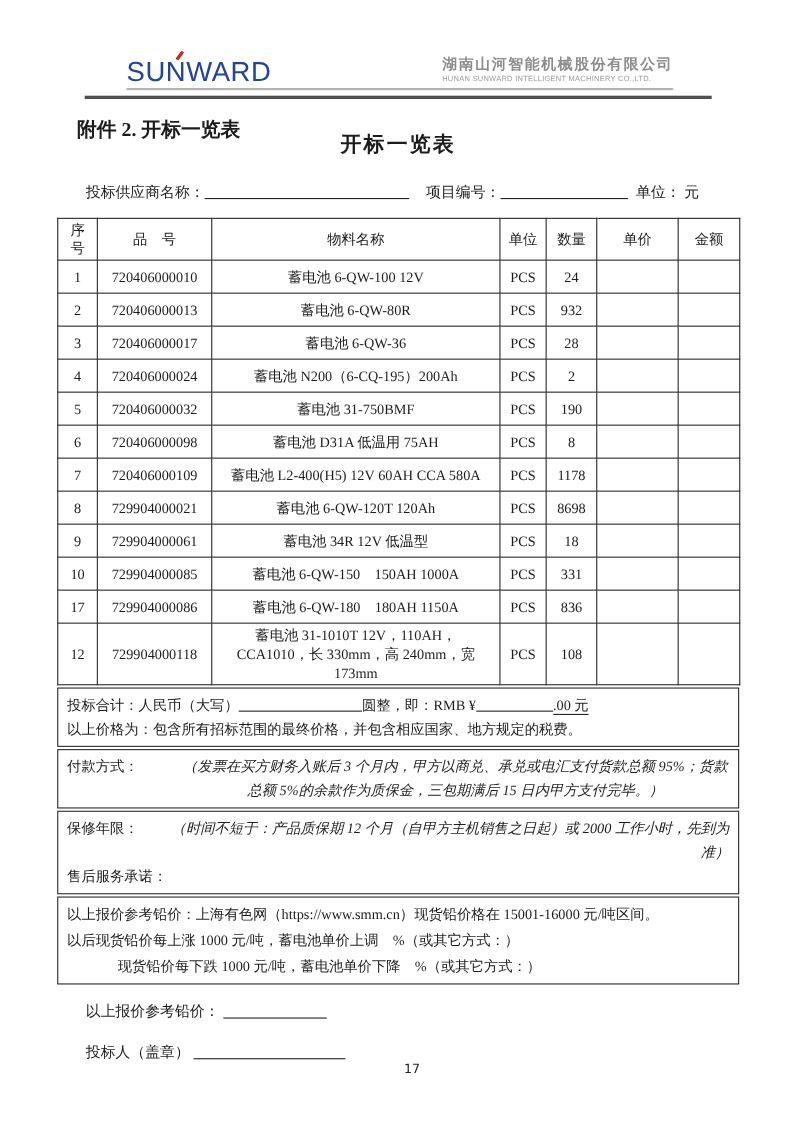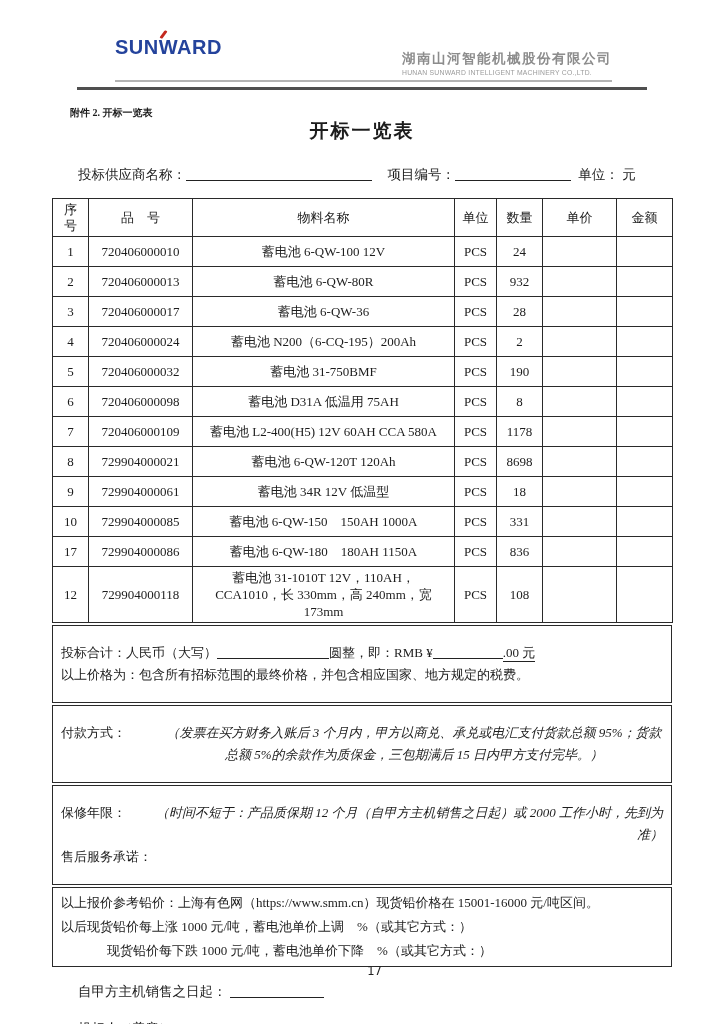"SUNWARD" .logo { font-size: 20px -> 25px; font-weight: bold -> normal; top: 36px -> 52px }
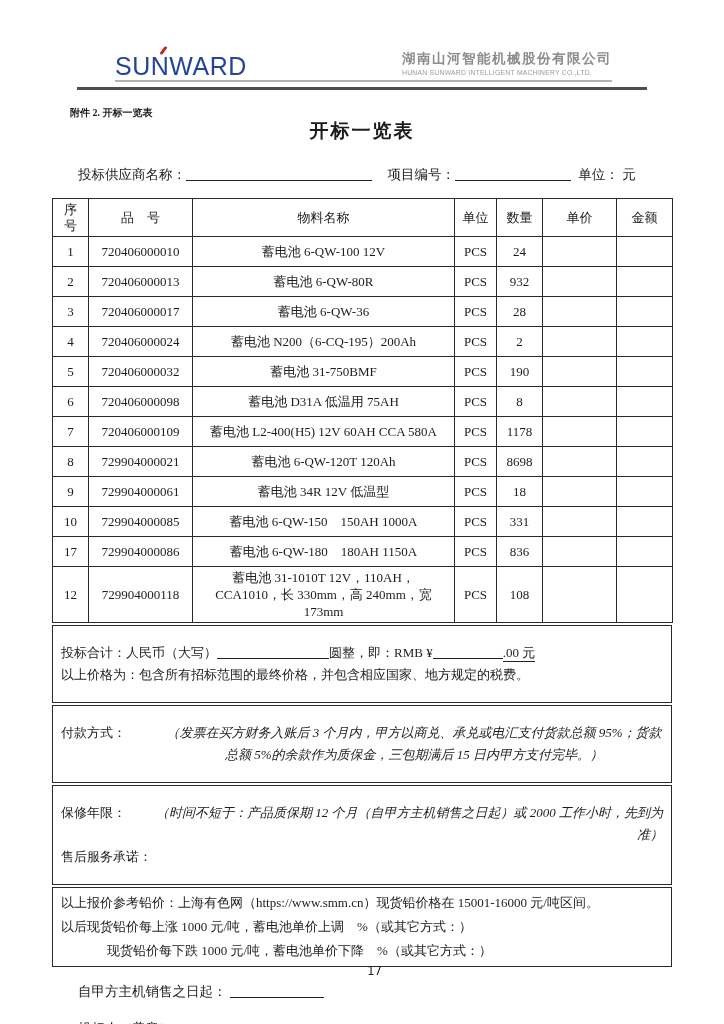"附件 2. 开标一览表" .attachment-label { font-size: 10px -> 18px }
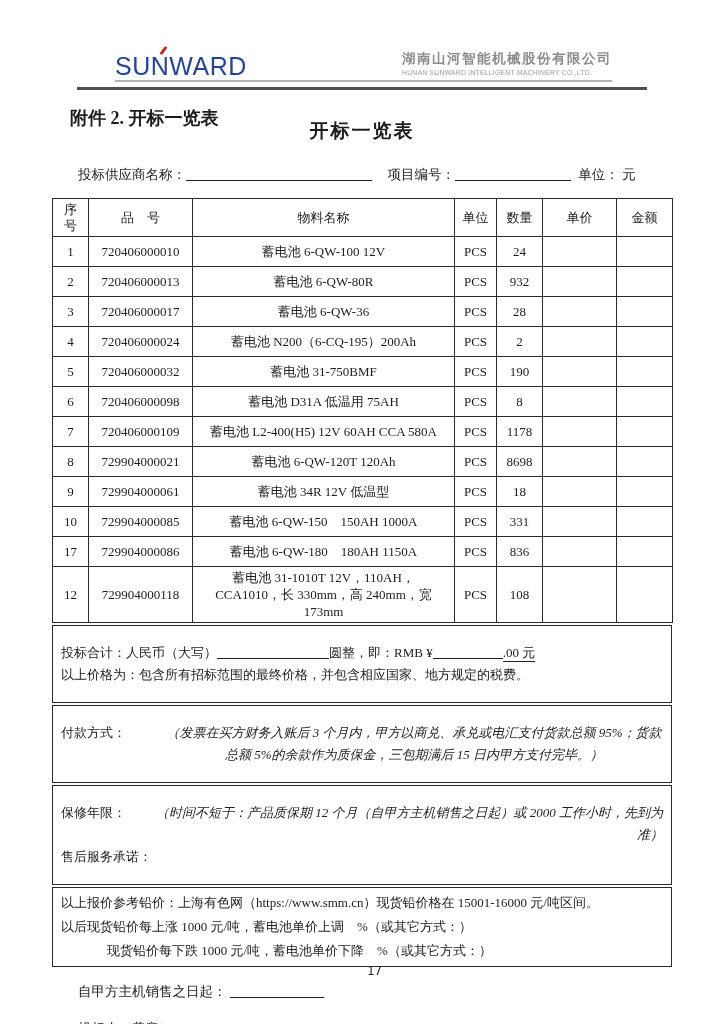"投标合计：人民币（大写） 圆整，即：RMB ¥ .00 元" .box { padding: 16px 8px -> 4px 8px }
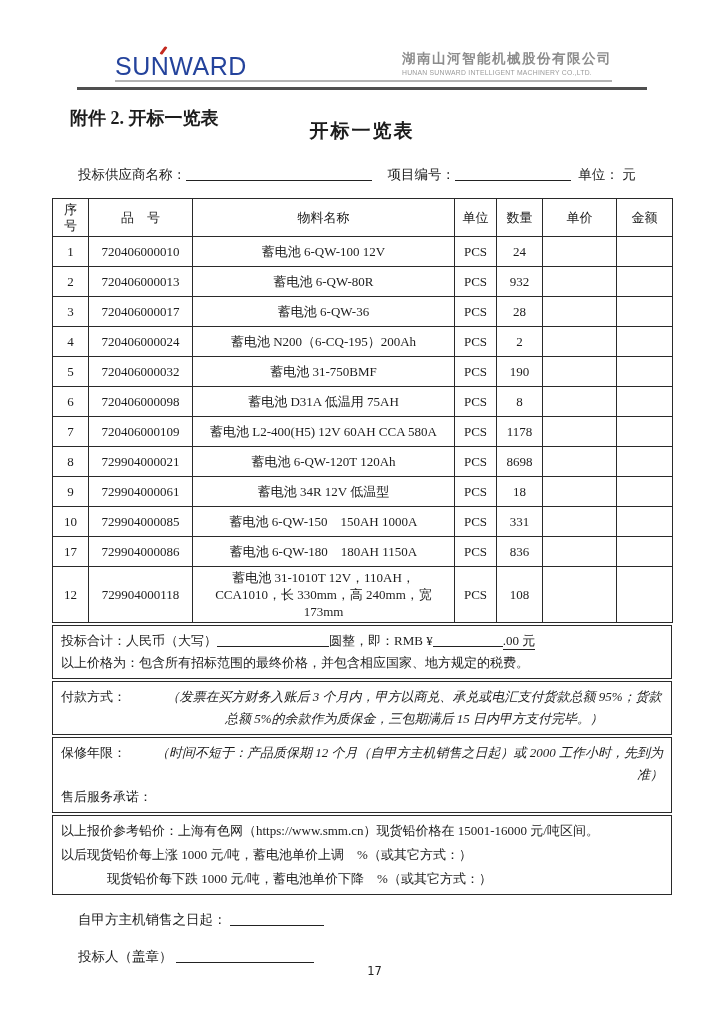"自甲方主机销售之日起：" span { text: 自甲方主机销售之日起 -> 以上报价参考铅价 }
